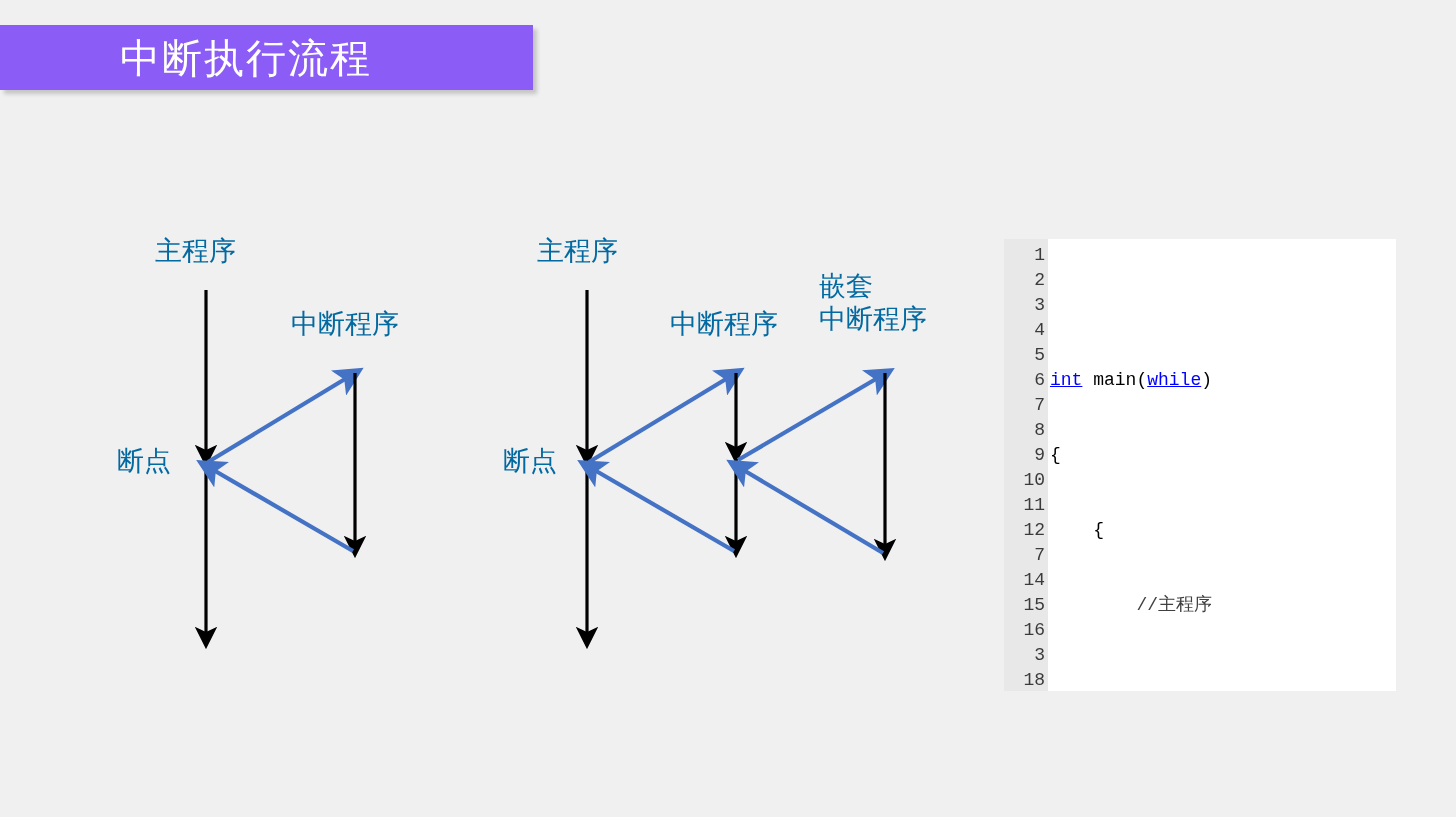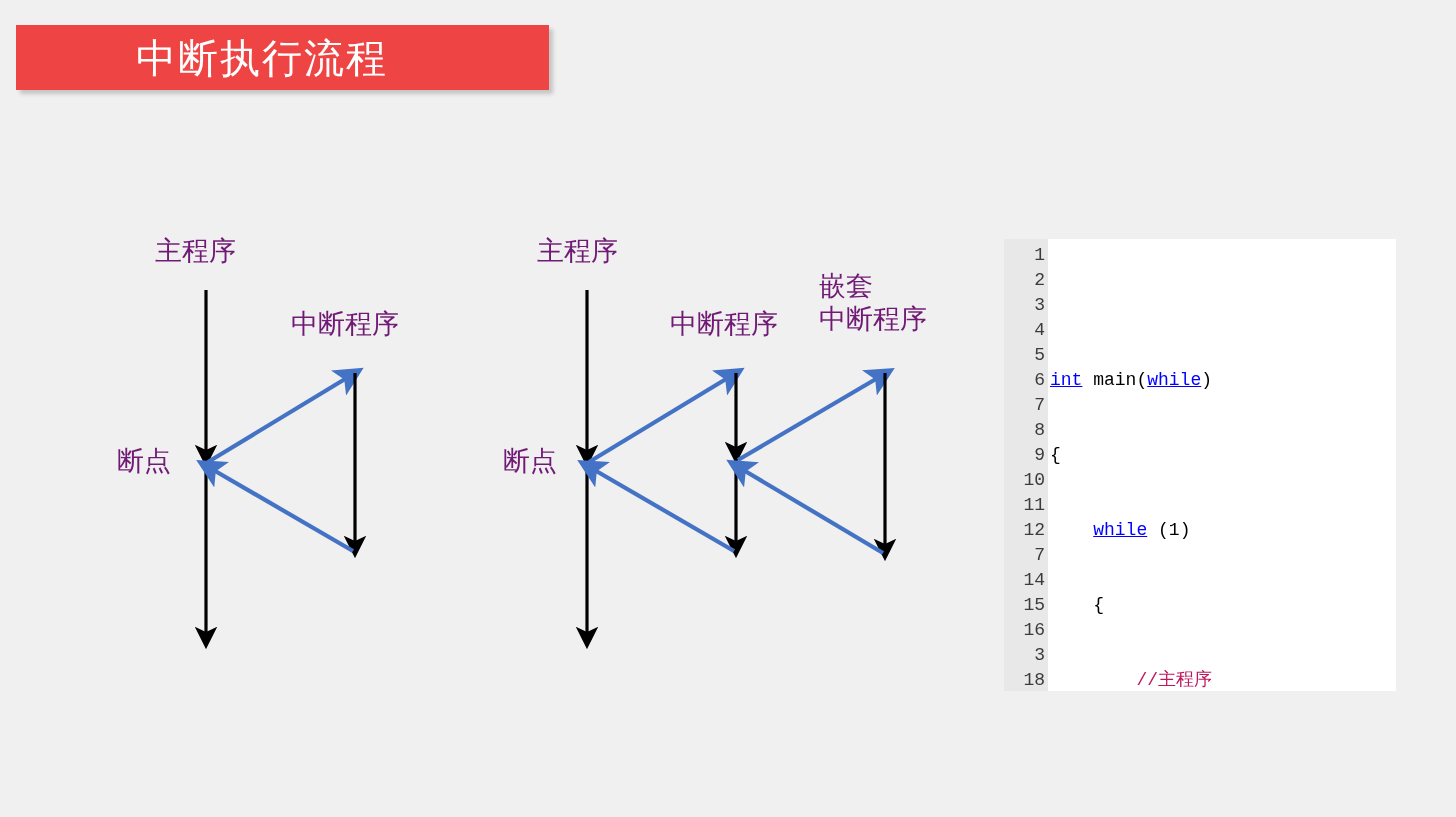"中断执行流程" #title-banner { background: #ef4444 -> #8b5cf6; left: 16px -> 0px }
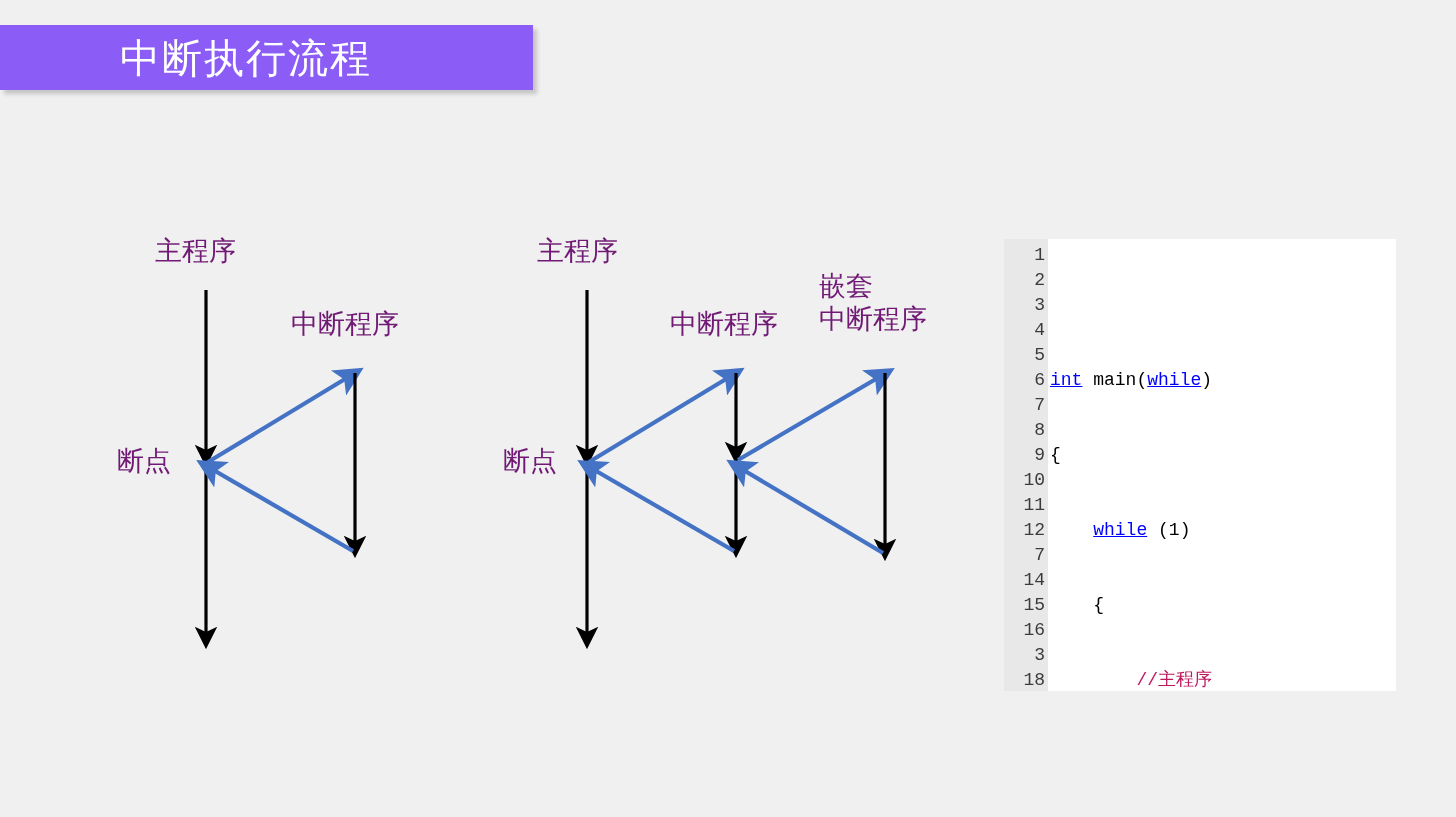"主程序" .diagram-label { color: #701a75 -> #0369a1 }
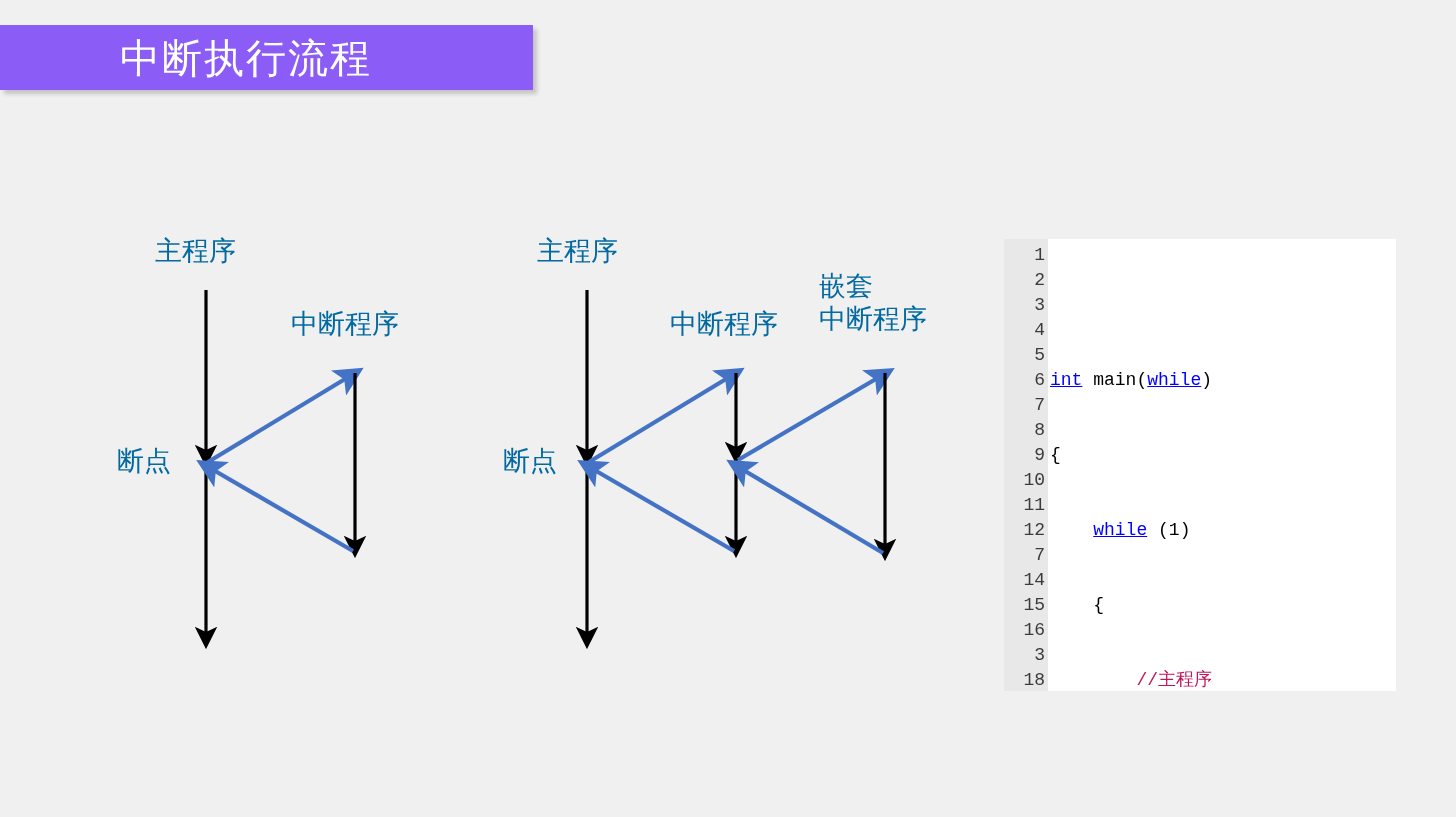"while (1)" span.cl { html: <span> <span>while</span><span> (1)</span></span> -> none }
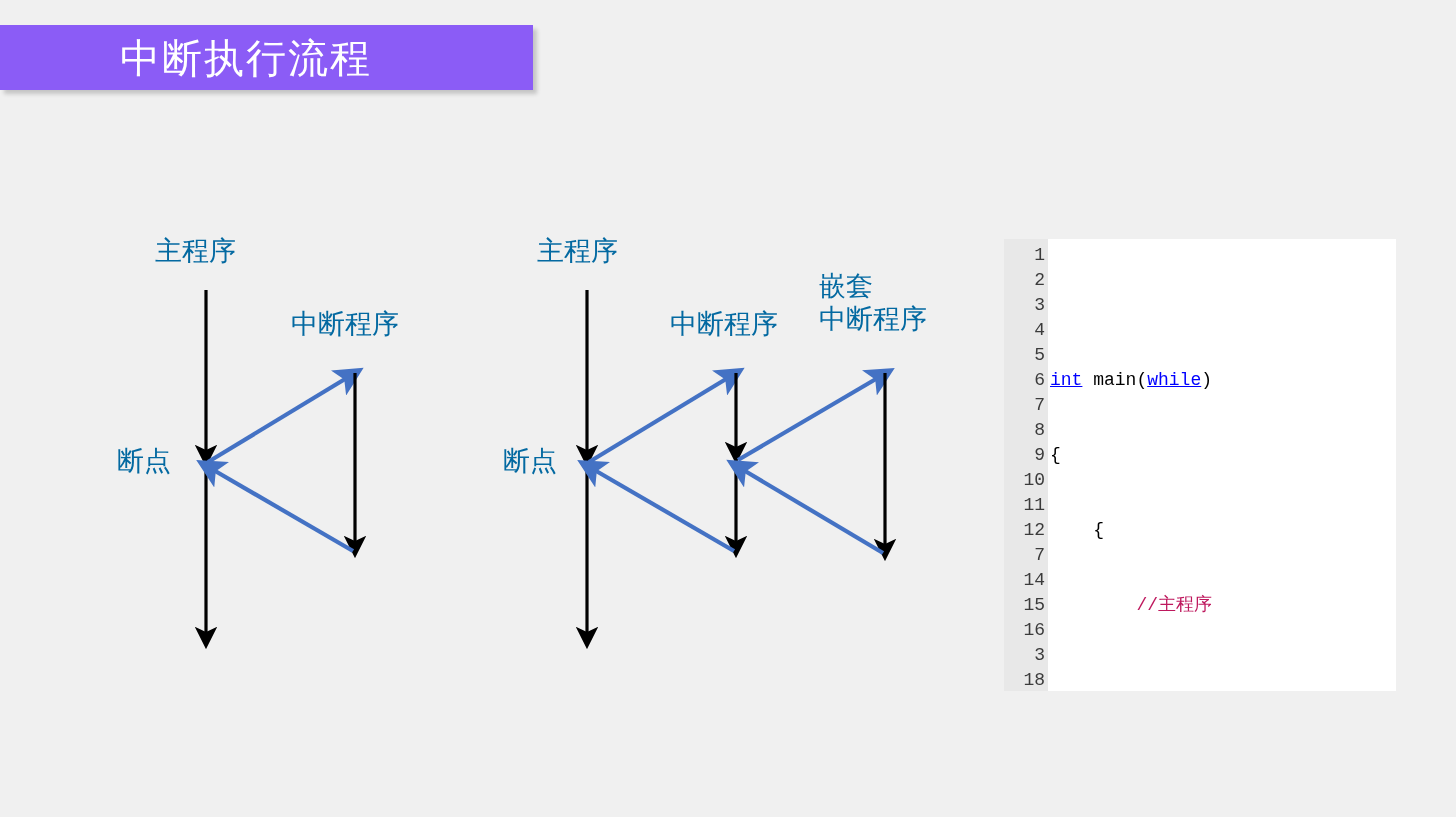"//主程序" .cm { color: #be185d -> #404040 }
